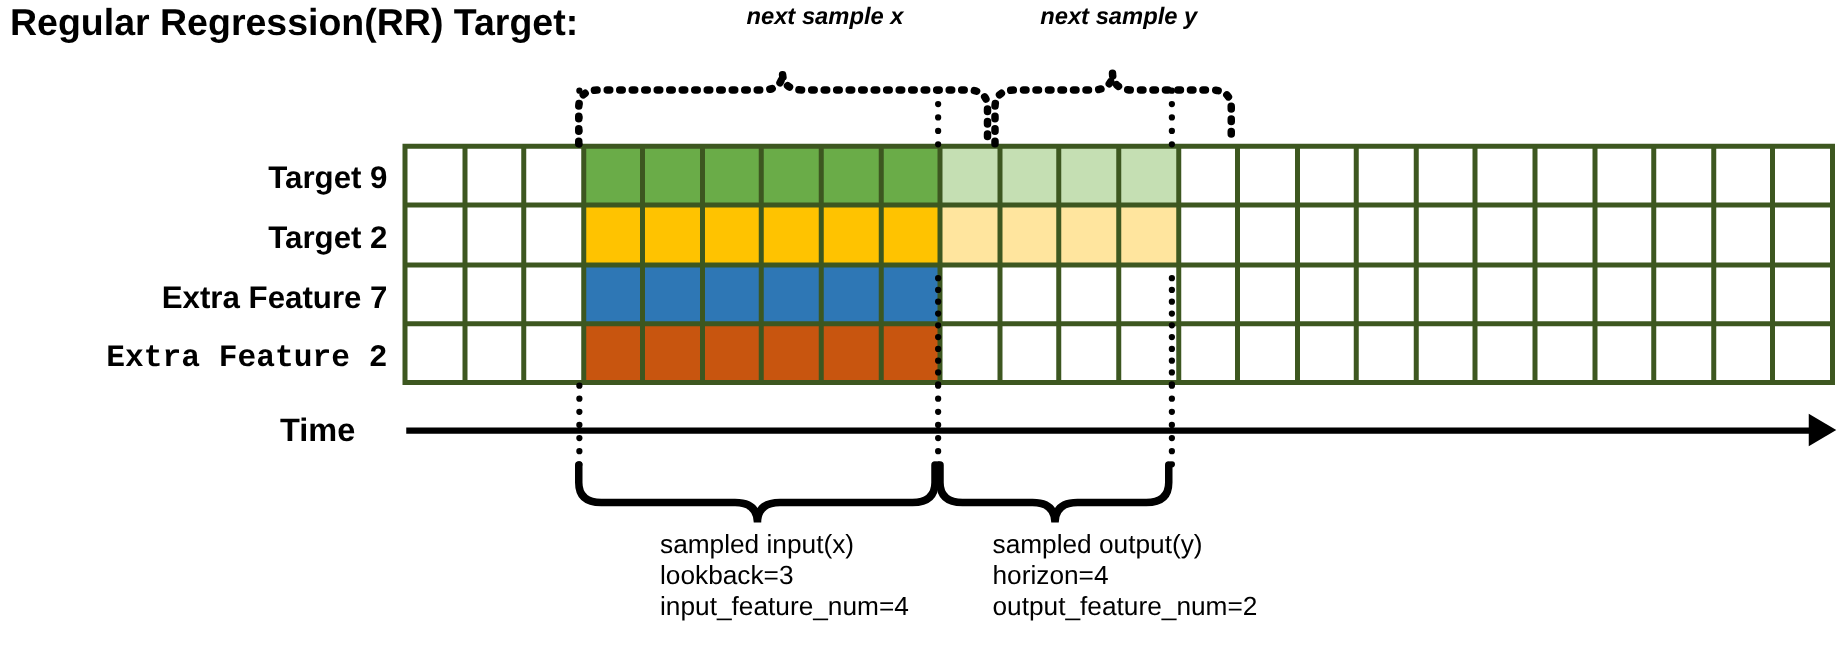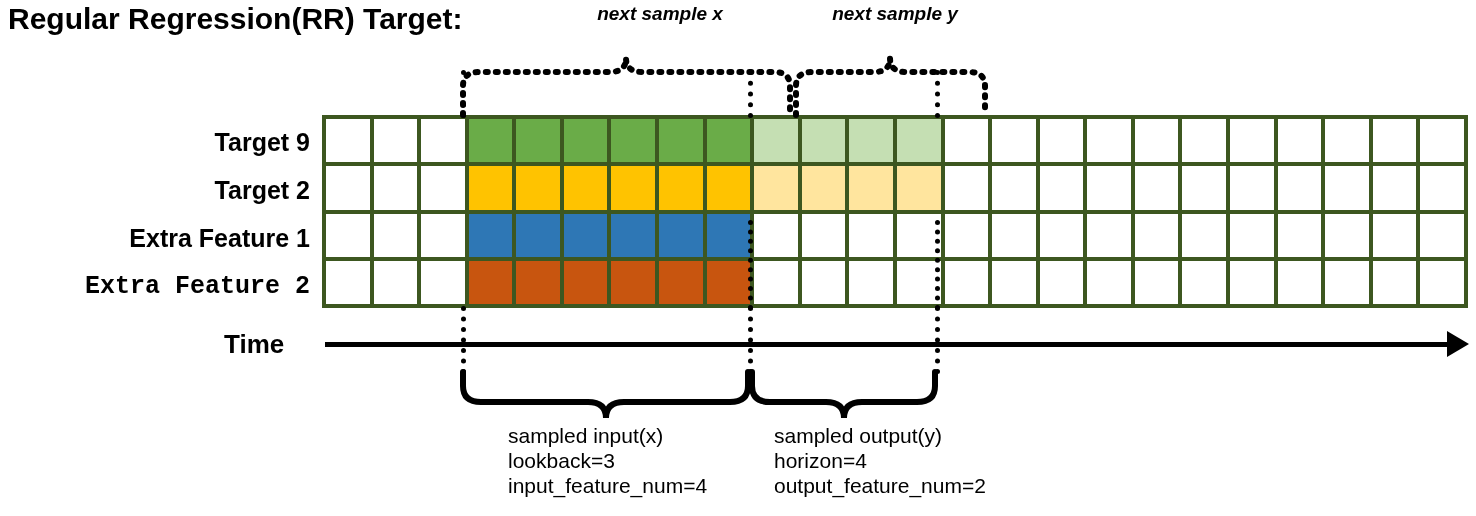"Extra Feature 1" div.row-label { text: 1 -> 7 }
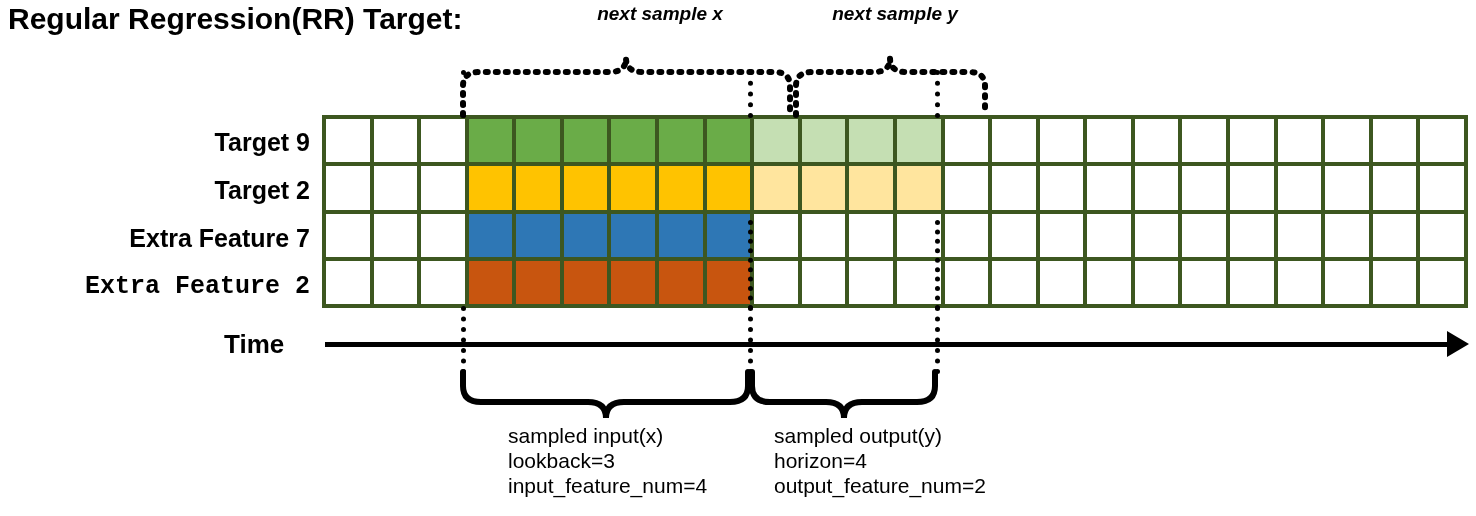"sampled input(x)" .caption-block { margin-left: none -> 20px }
